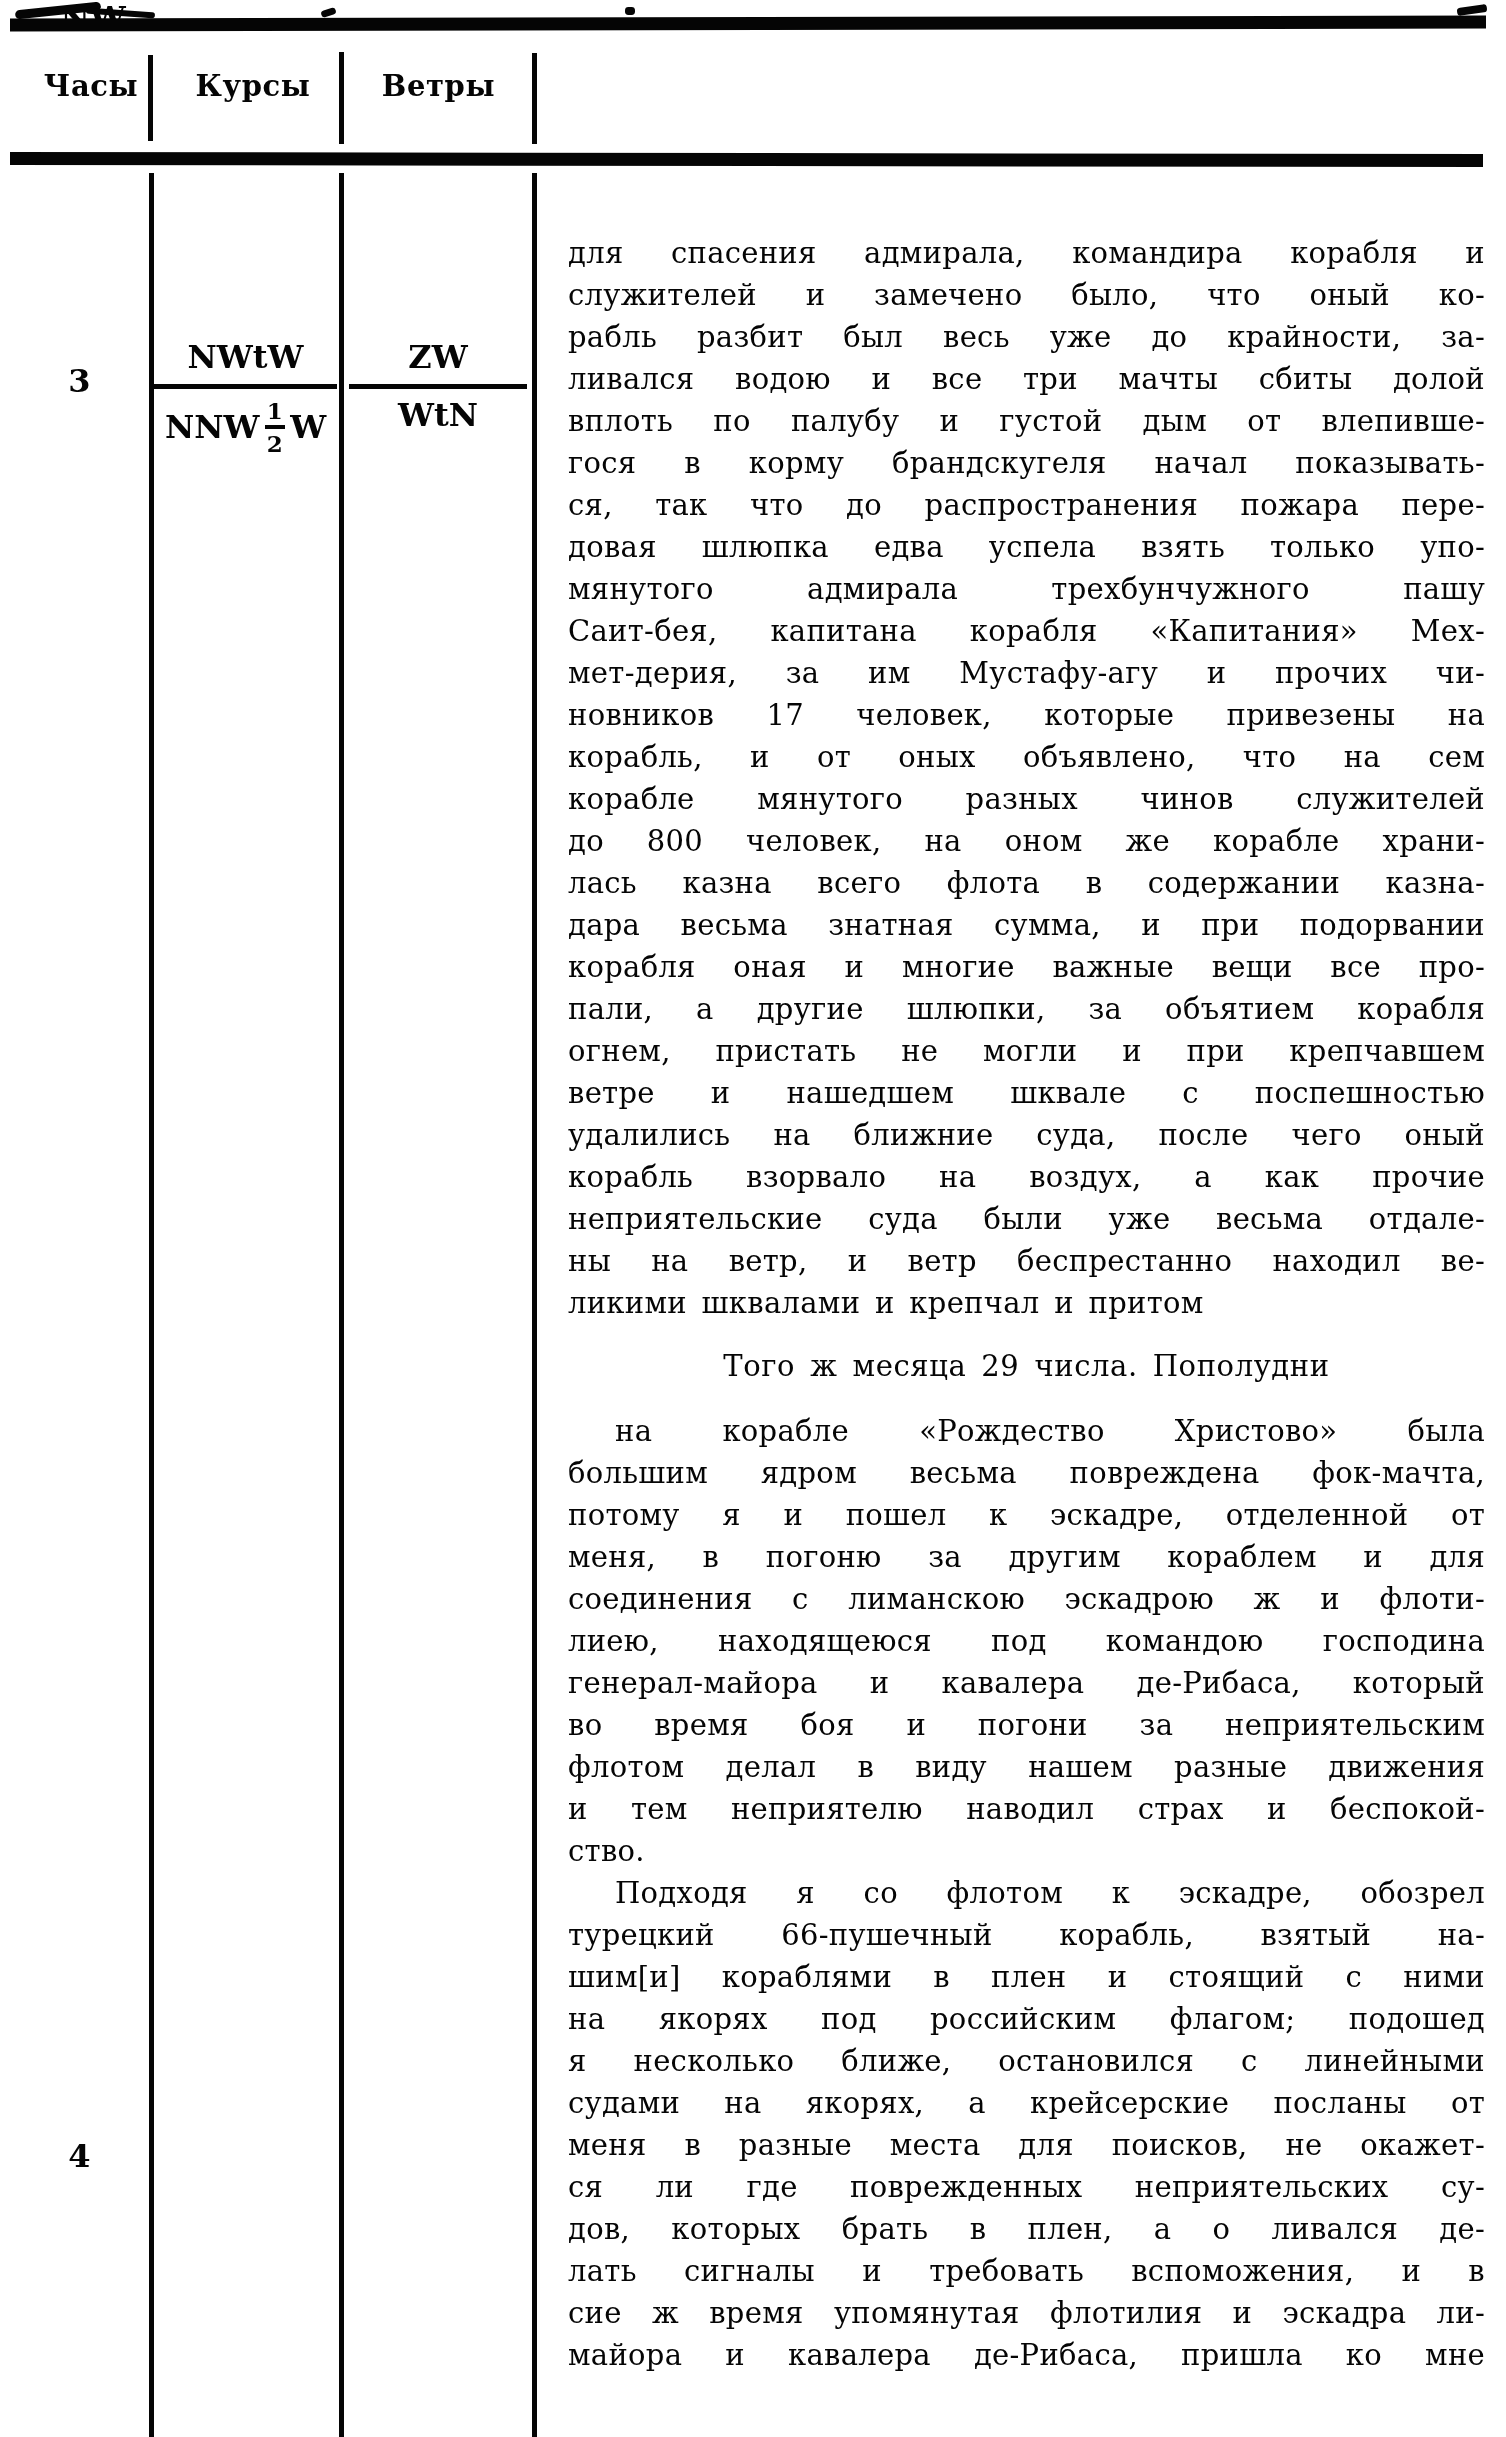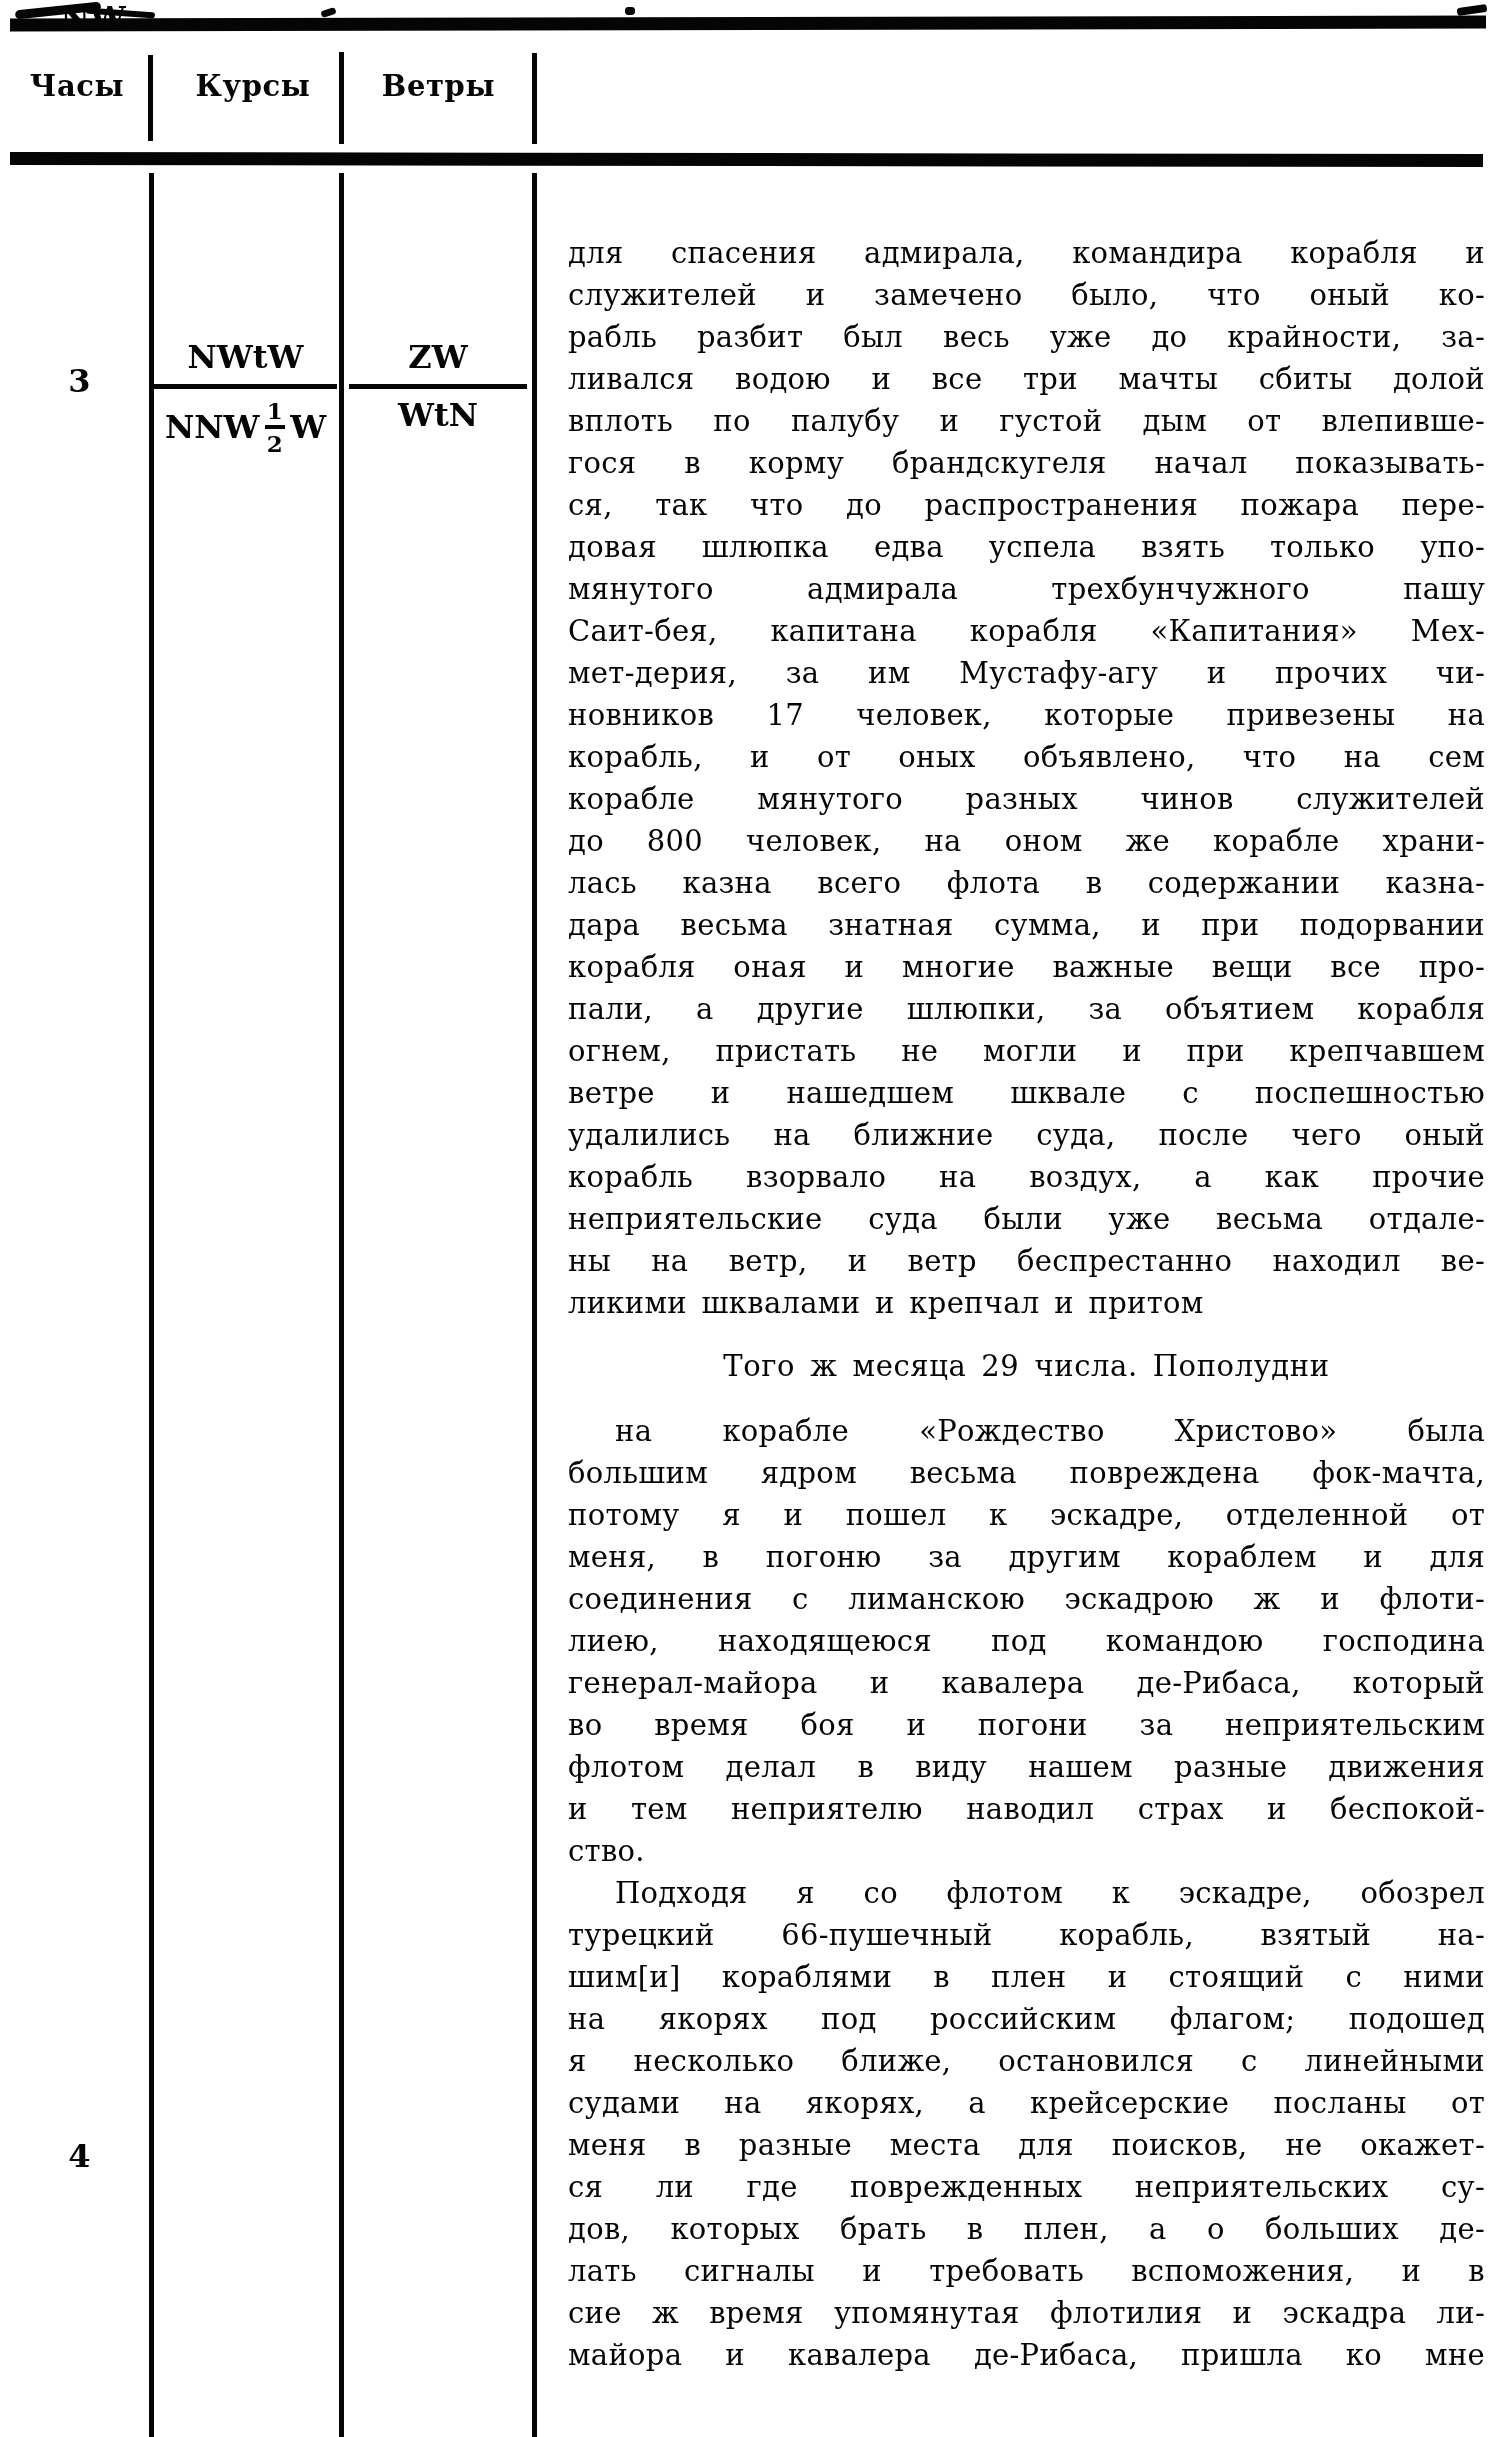"Часы" #h-hours { left: 8px -> 22px }
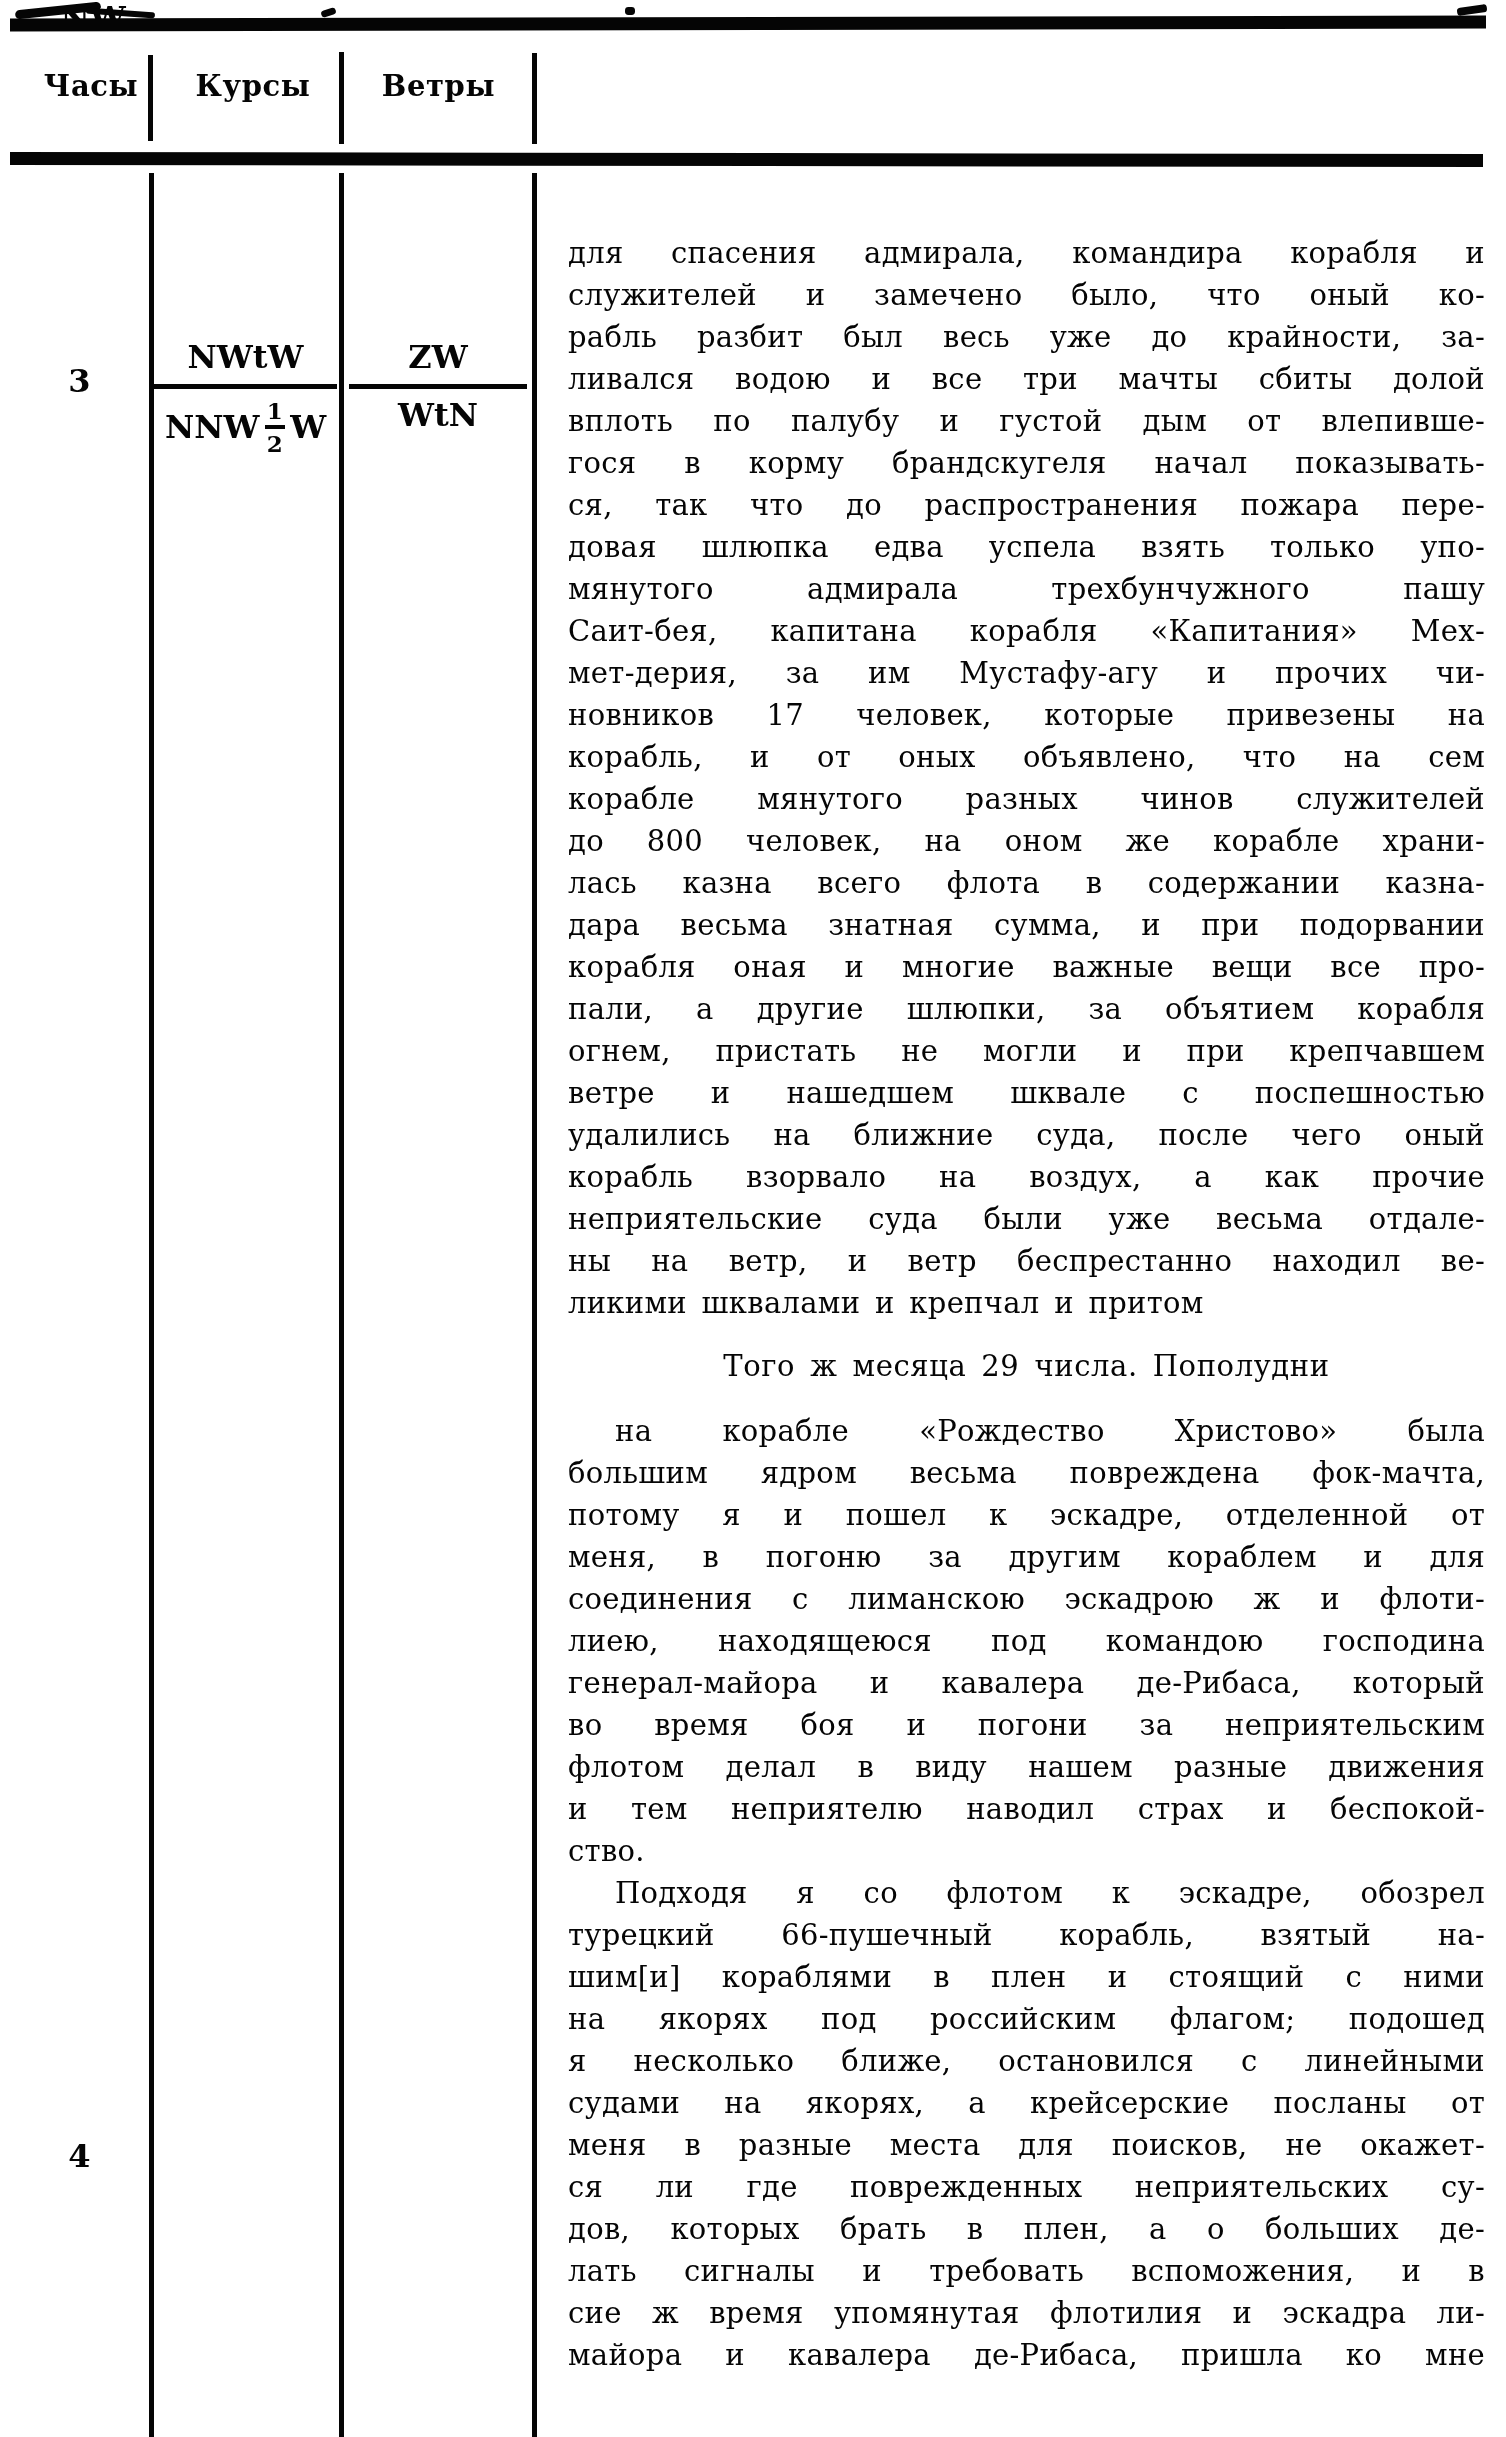"дов, которых брать в плен," div.tline { text: больших -> ливался }
